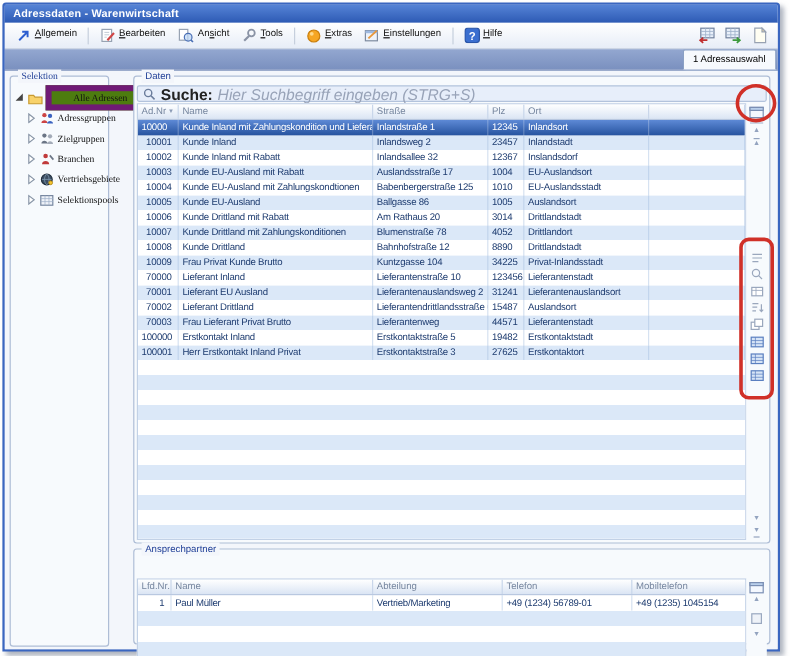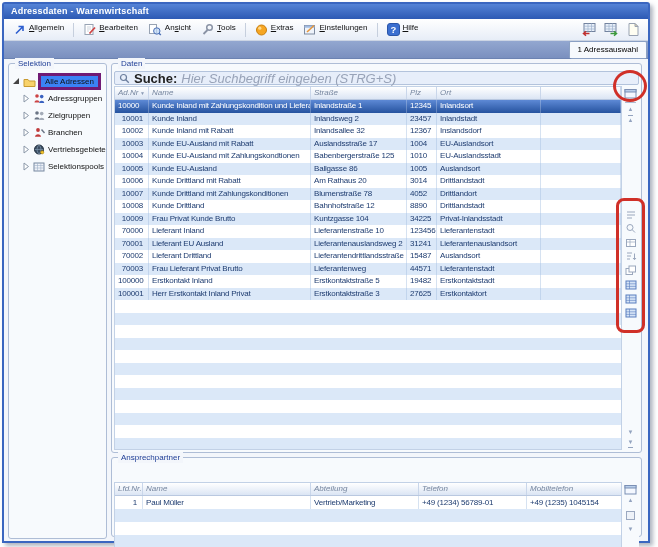"Selektion" .selbox { font-family: none -> Liberation Serif, serif; width: 99px -> 83px }
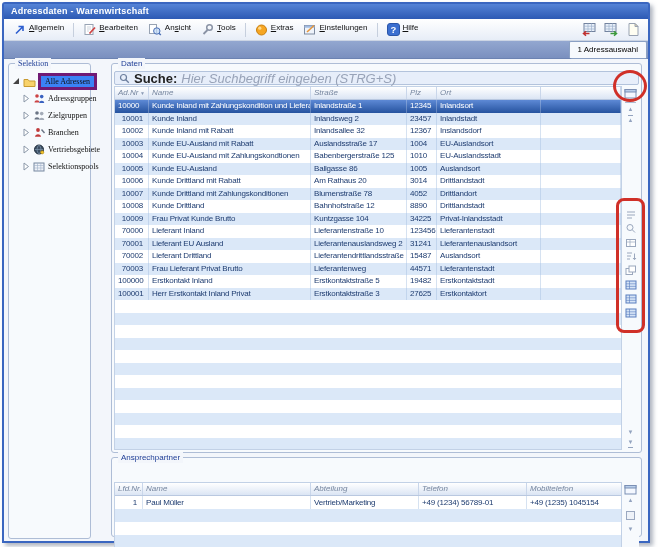"Alle Adressen" .tsel { background: #3b82f6 -> #4d7c0f; border: 3px solid #701a75 -> 5px solid #701a75; padding: 0 4px -> 0 18px }
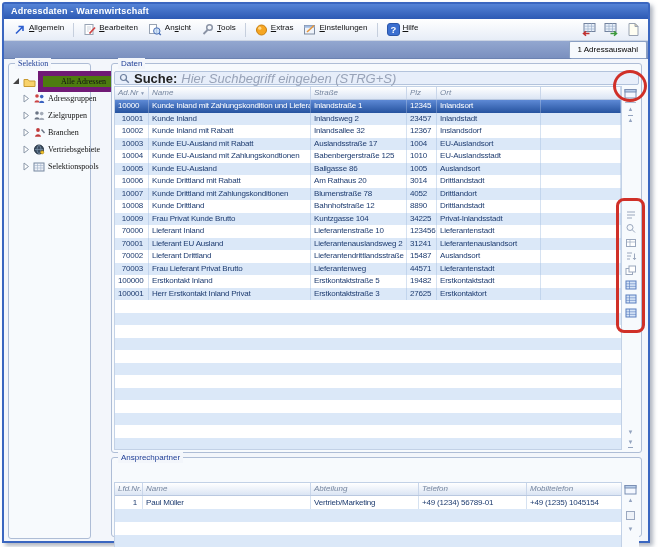"Ad.Nr" .hdr { font-style: italic -> none }
